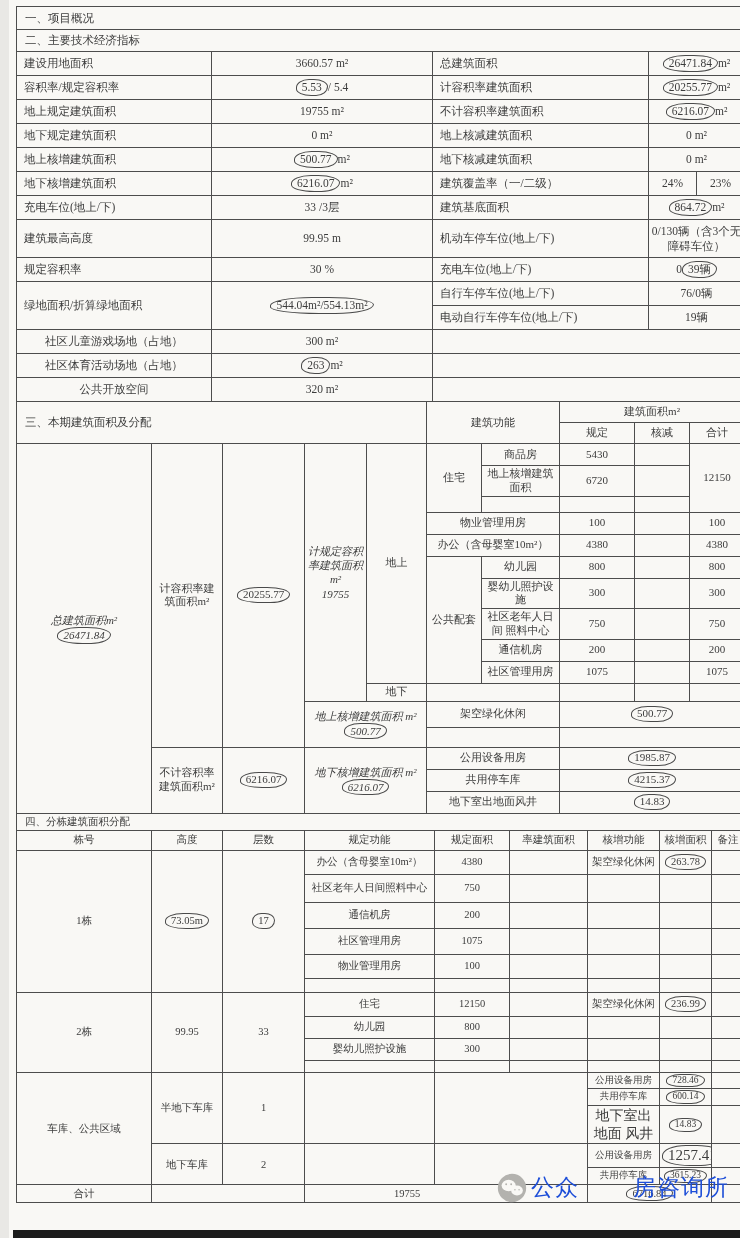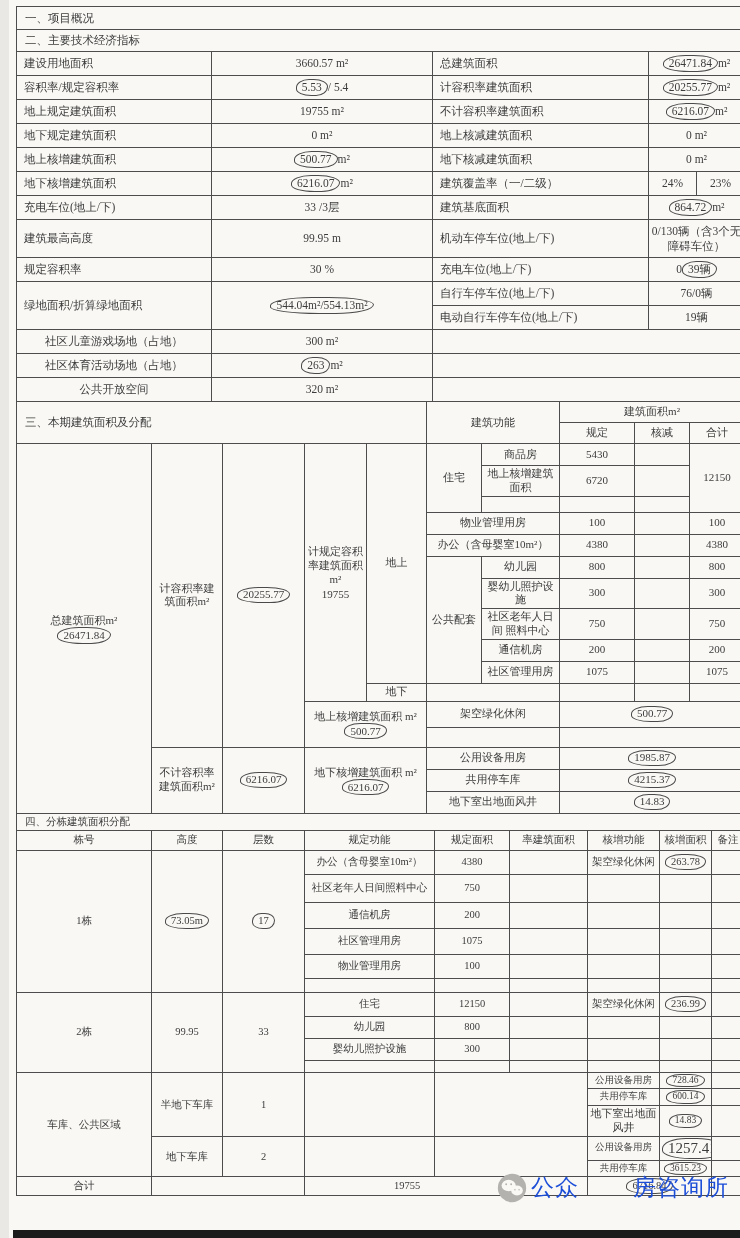"计规定容积 率建筑面积 m²" .stack div { font-style: none -> italic }
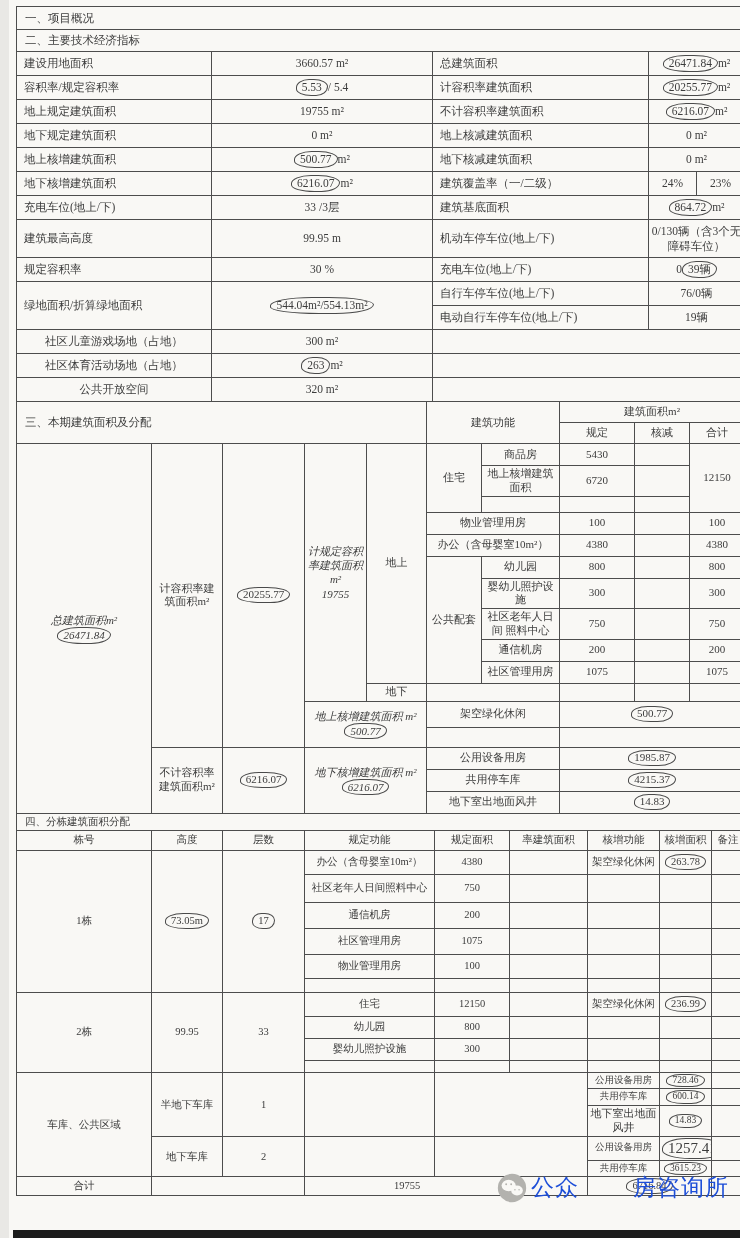"地下室出地面 风井" td { font-size: 11px -> 14px }
